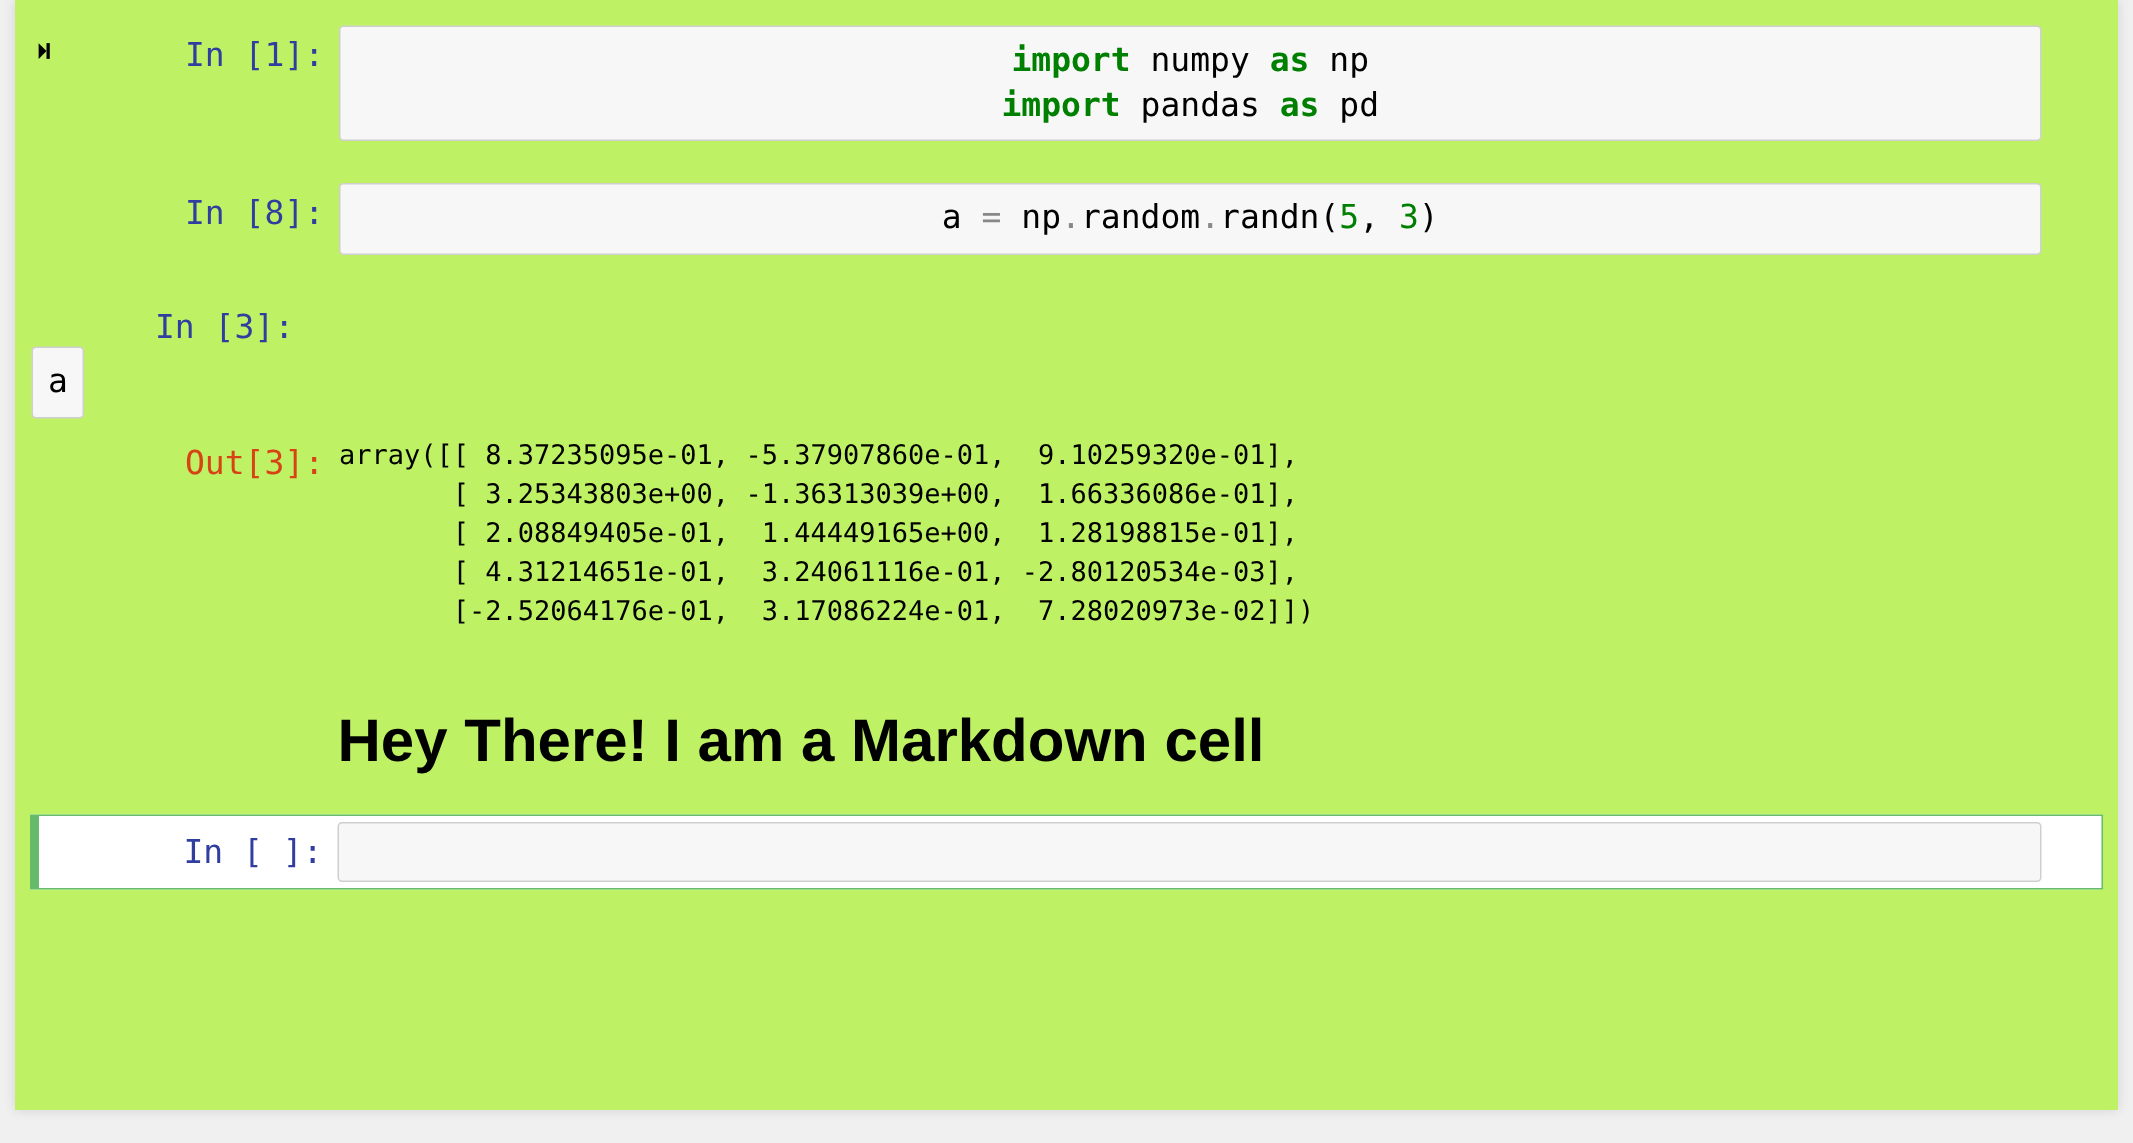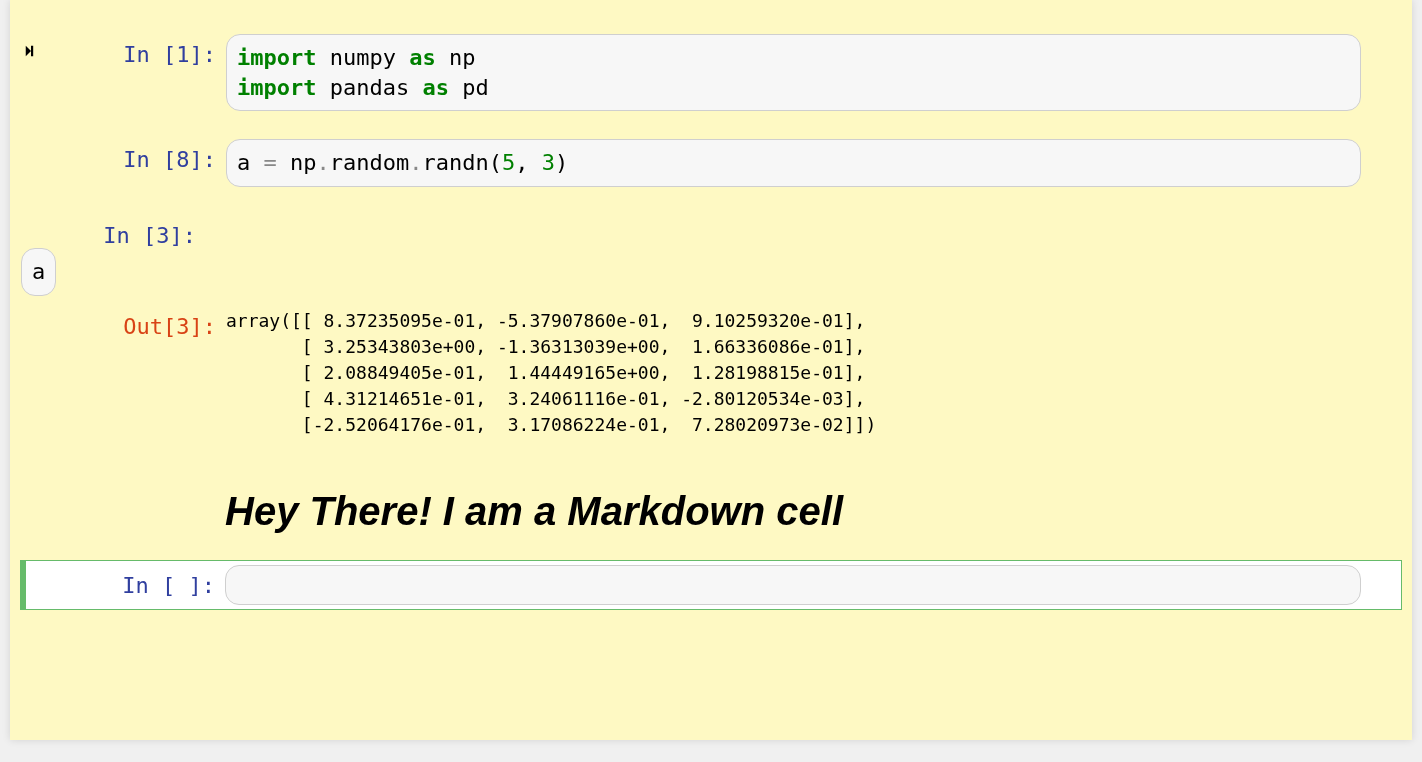"In [1]:" .notebook-container { background: #fef9c3 -> #bef264; padding: 27px 10px 30px 10px -> 10px 10px 30px 10px }
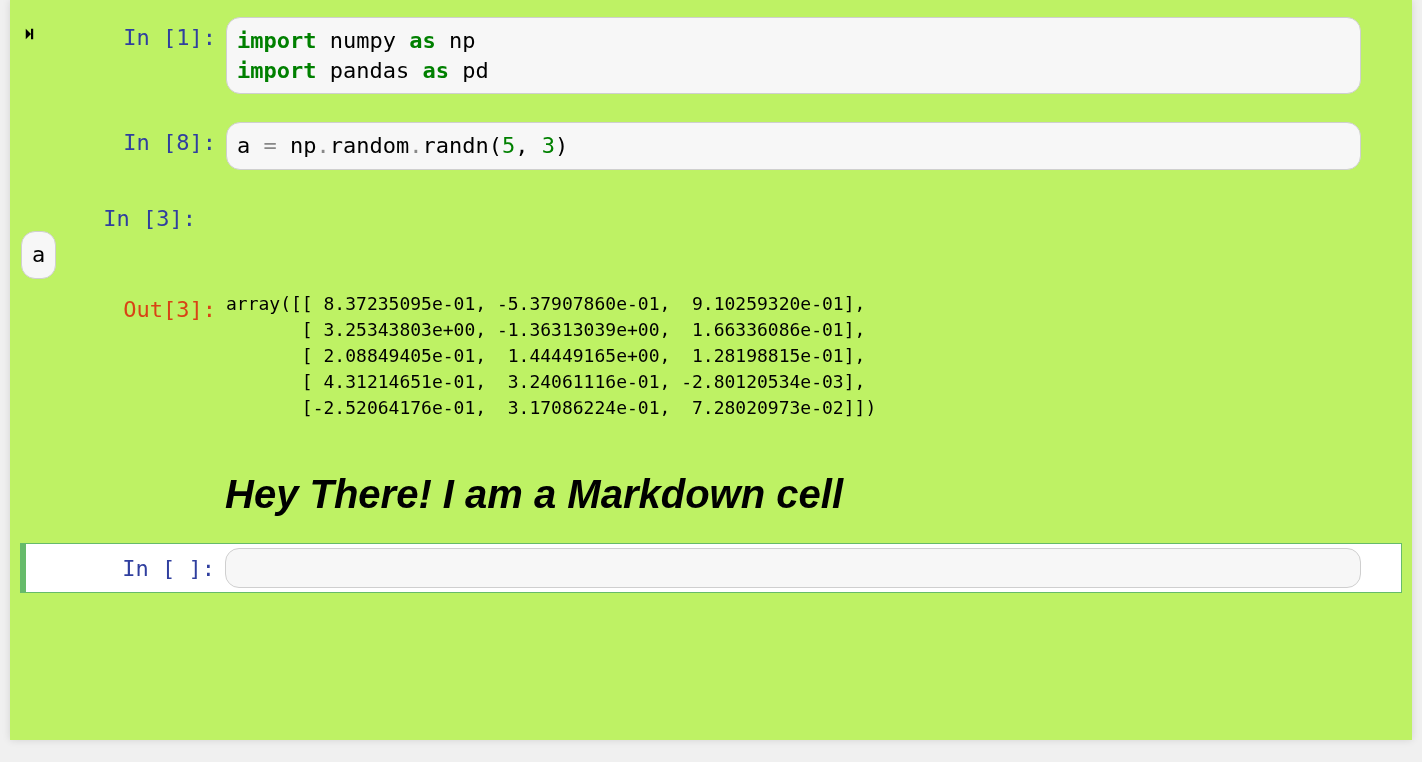"import numpy as np" .code-box { border-radius: 14px -> 3px; text-align: none -> center }
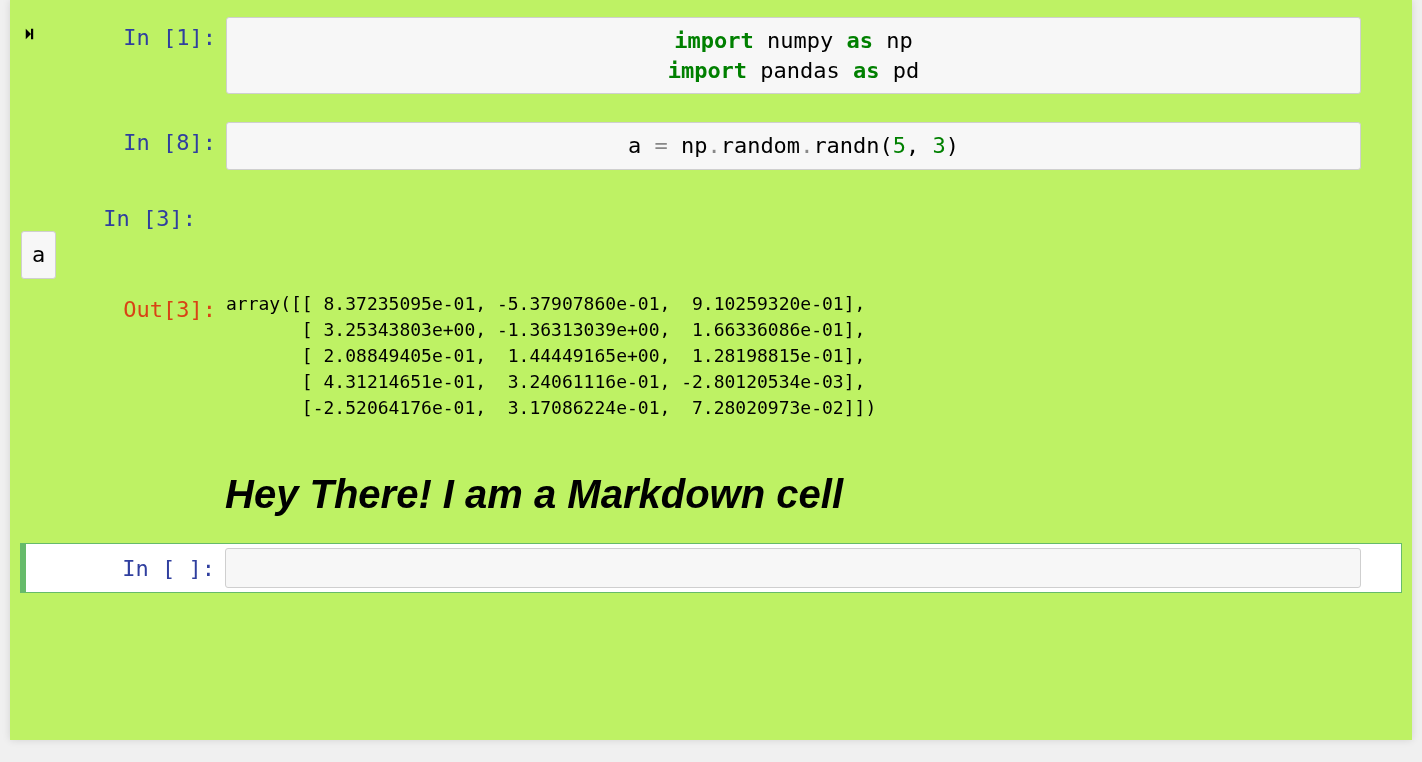"Hey There! I am a" .markdown-cell { font-style: italic -> none }
